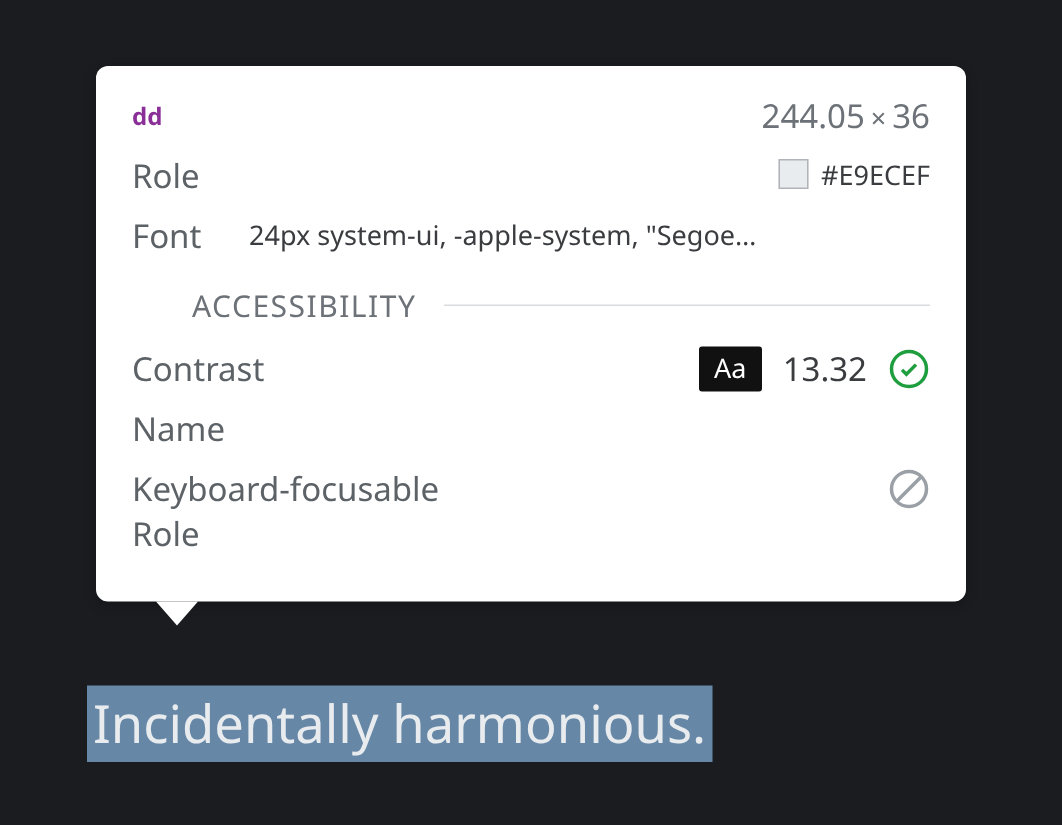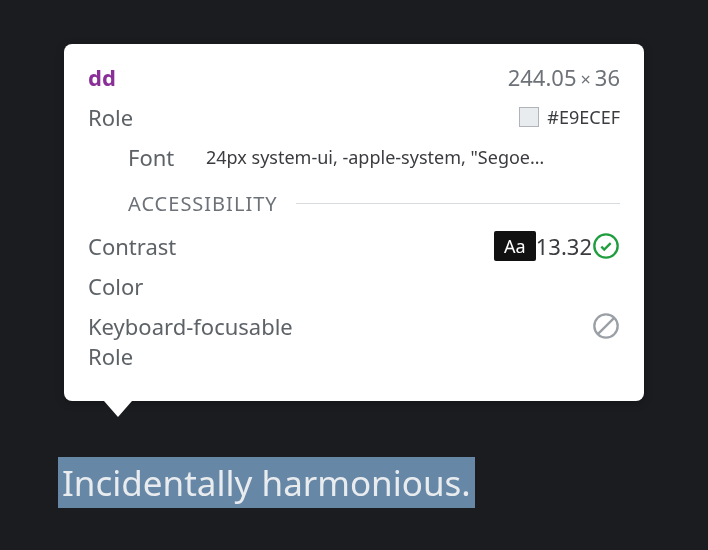"dd" .tag-name { font-size: 22px -> 16px }
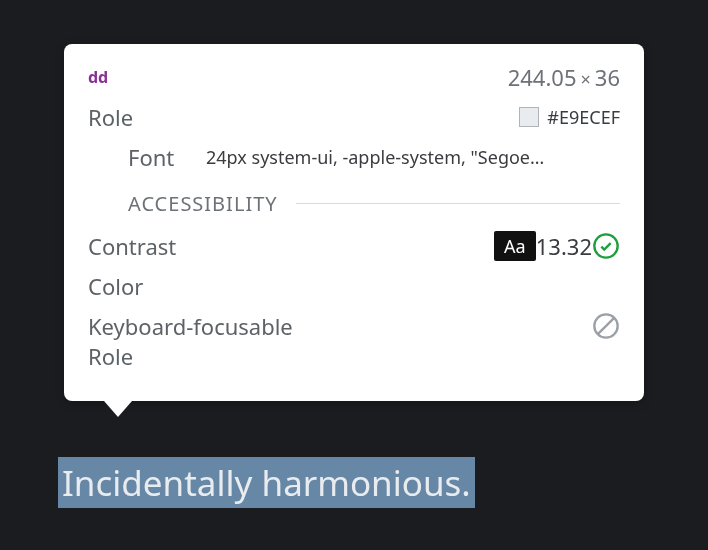"Font" .font-row .label { margin-left: 40px -> none }
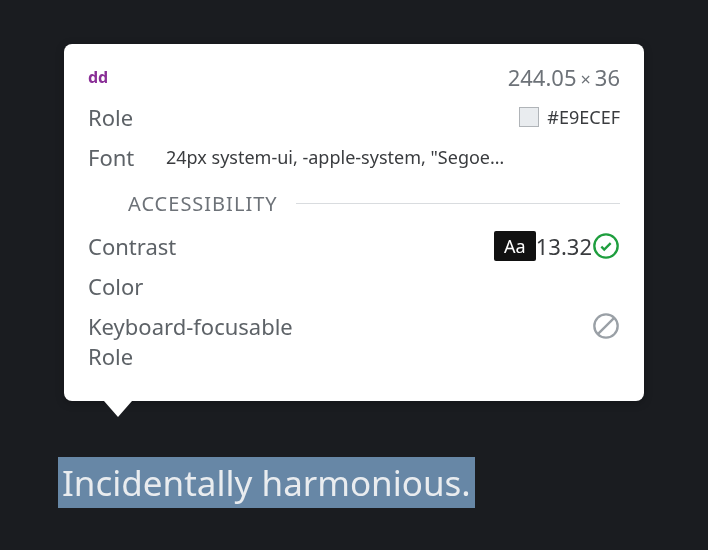"Aa" .contrast-val { gap: none -> 14px }
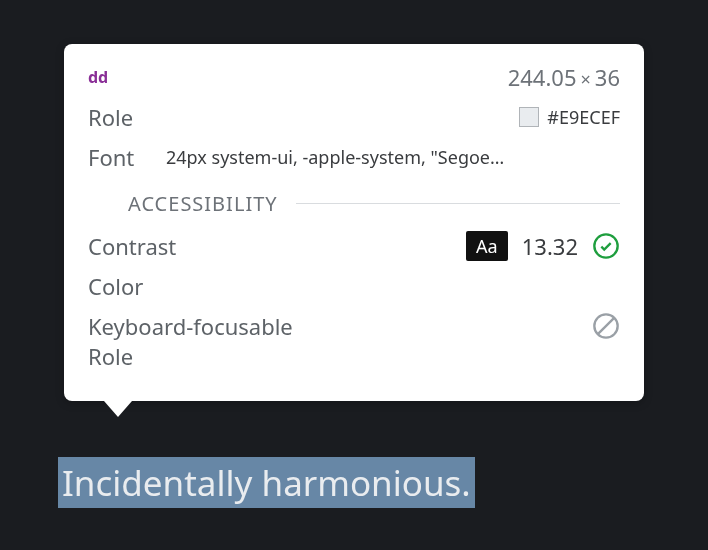"Color" span.label { text: Color -> Name }
